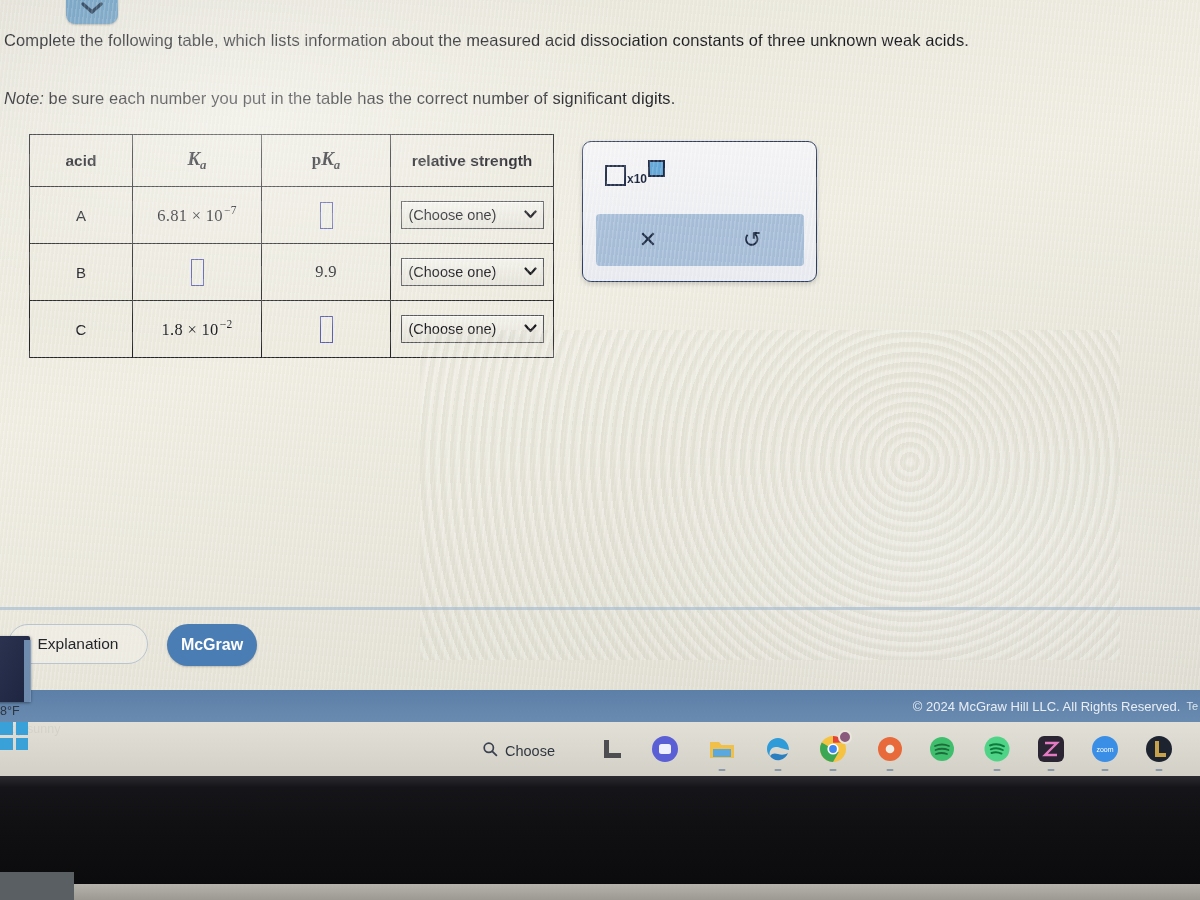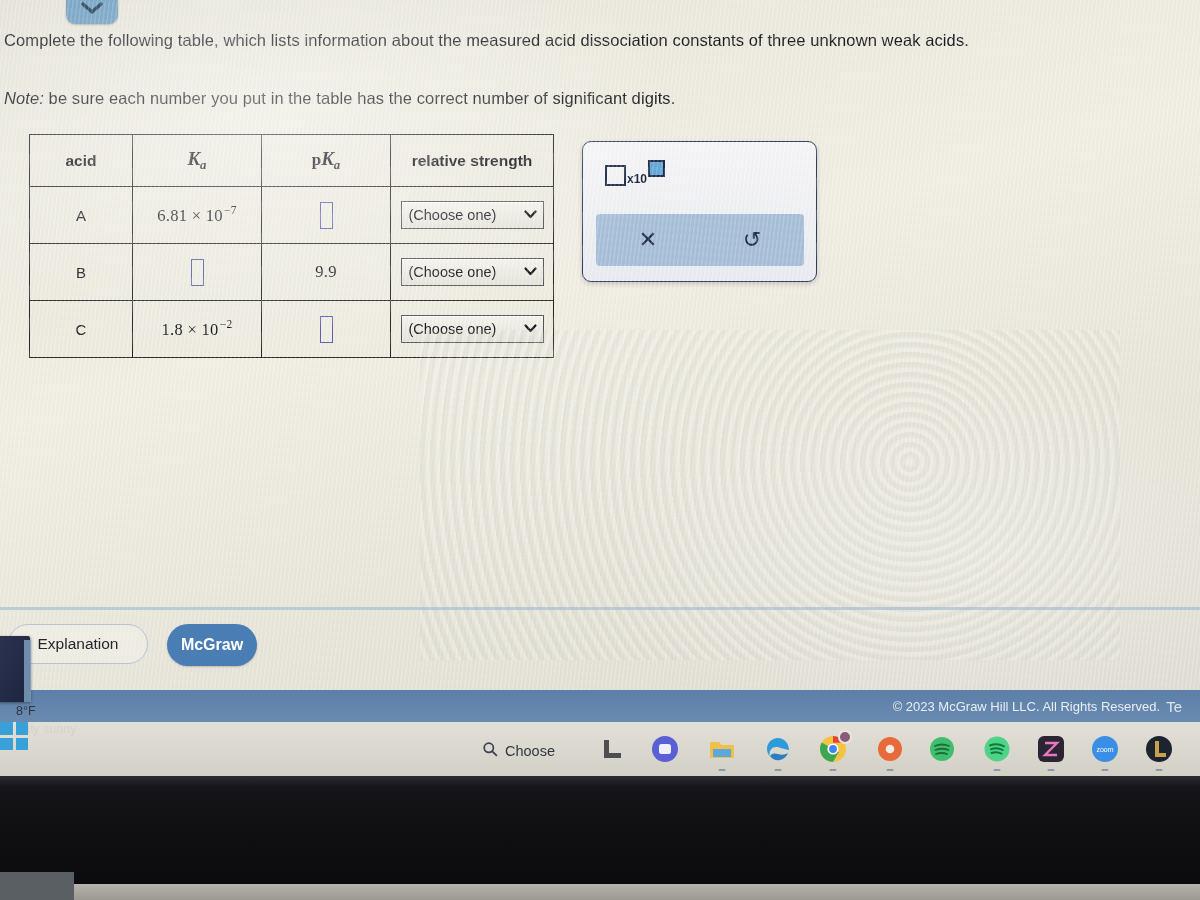"8°F" #weather { left: 16px -> 0 }
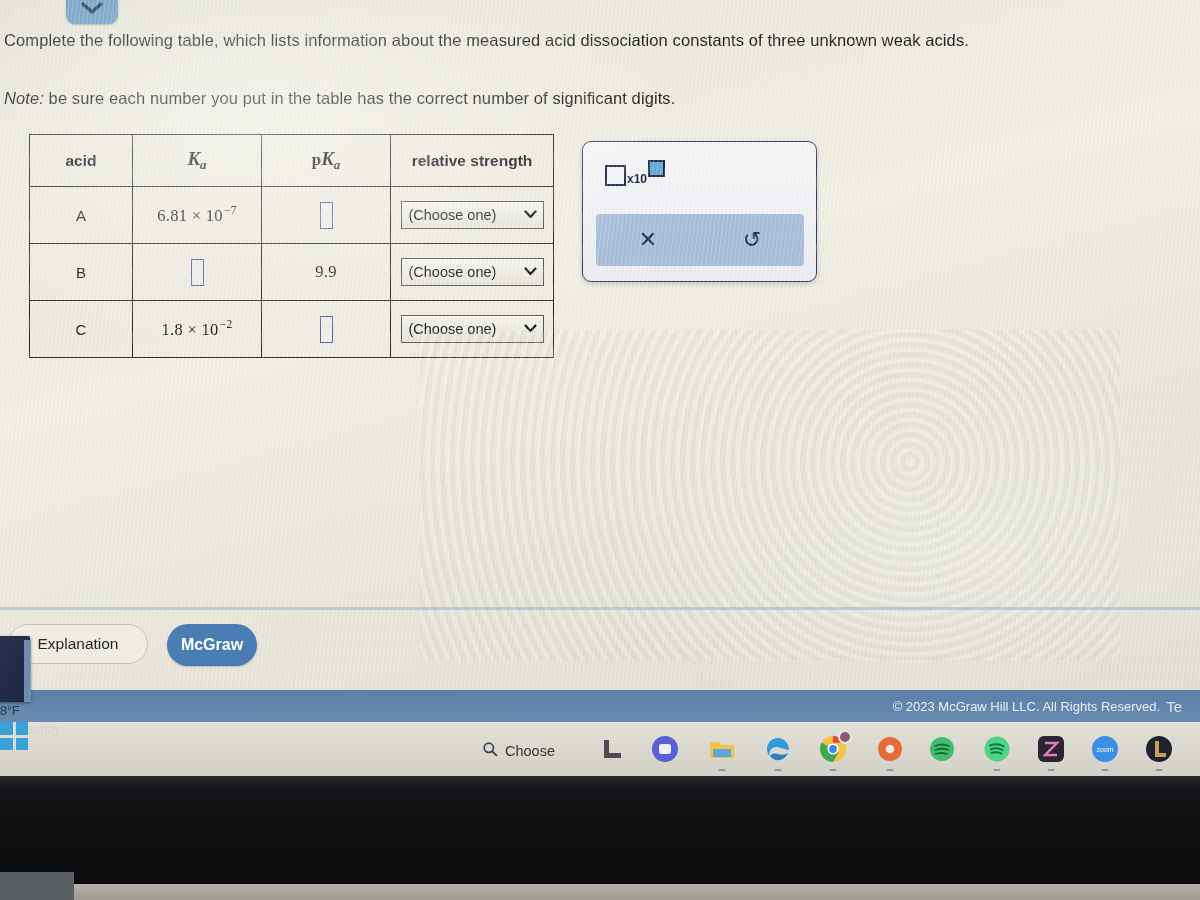"© 2023 McGraw Hill LLC." span { text: 2023 -> 2024 }
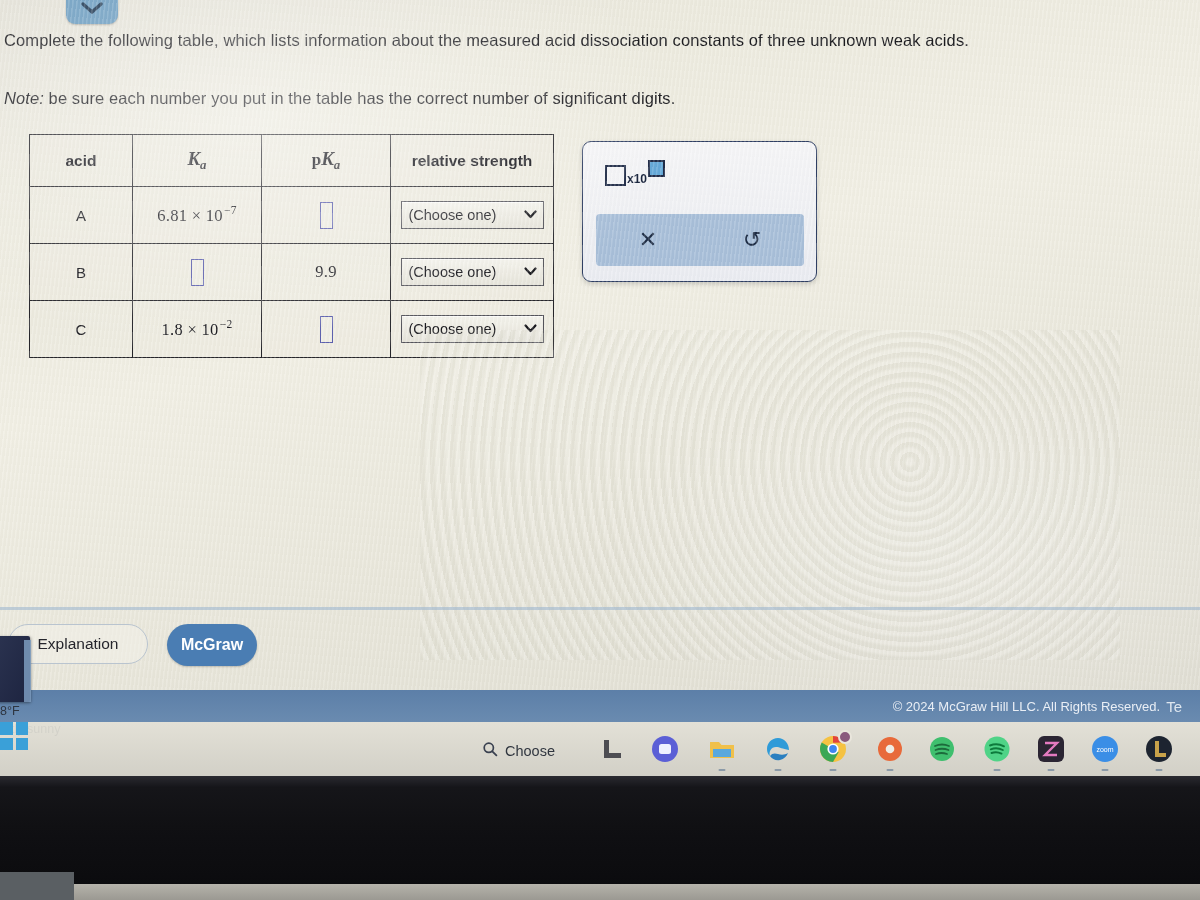"Te" #footer-extra { font-size: 15px -> 11px; margin-right: 18px -> 2px }
